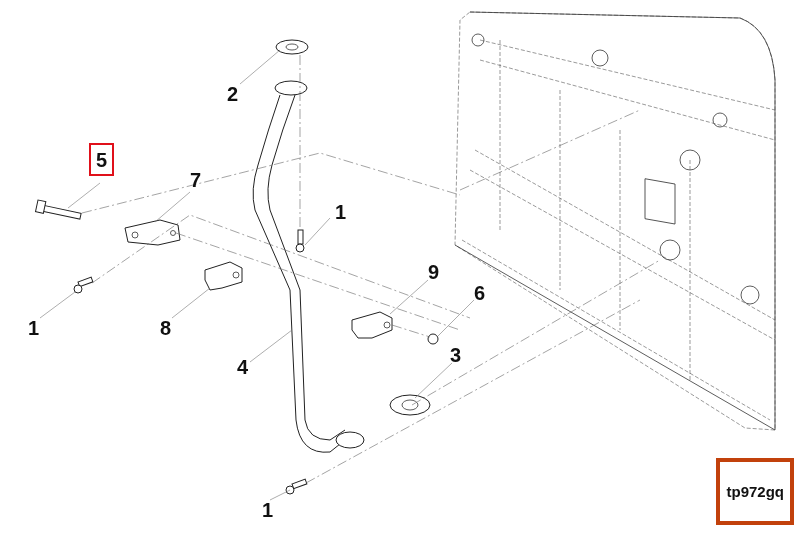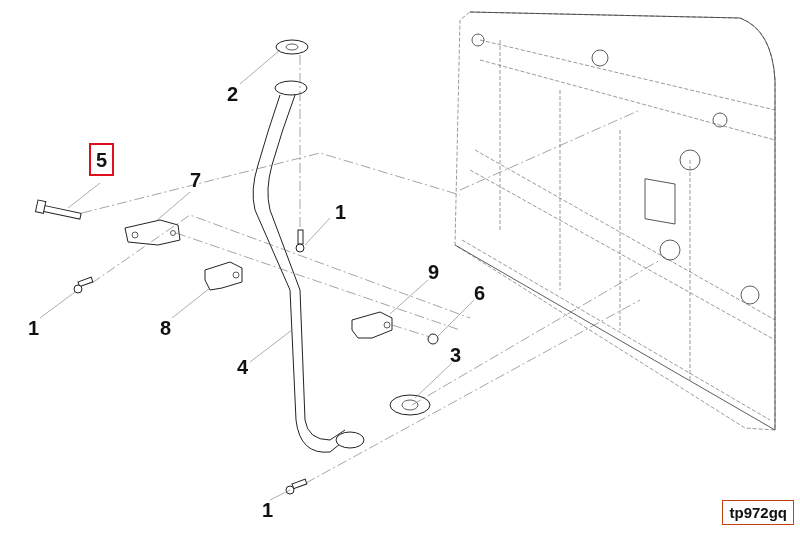"tp972gq" .ref-code { border: 1px solid #c2410c -> 4px solid #c2410c; padding: 3px 6px -> 21px 6px }
